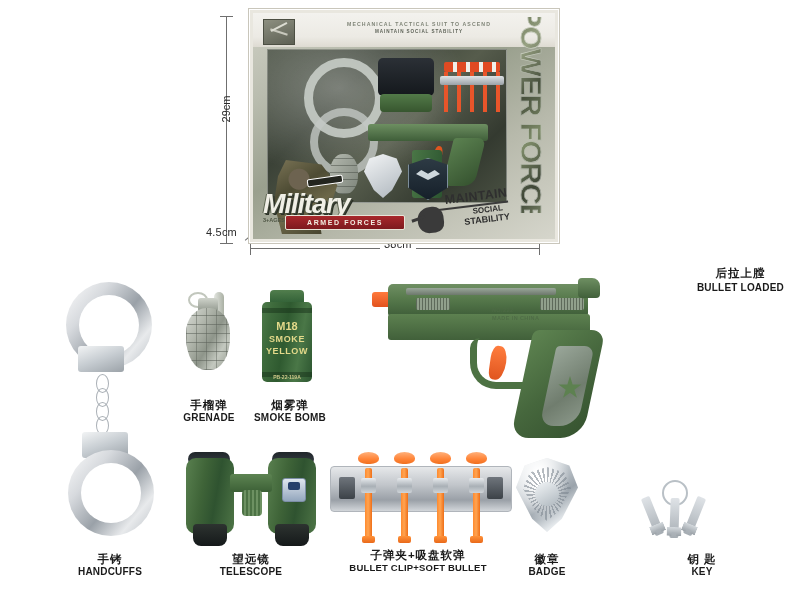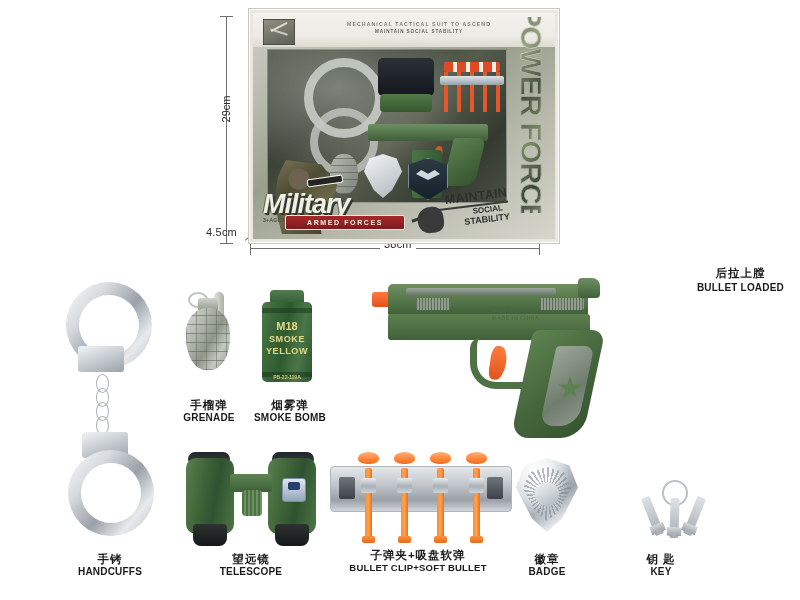"钥 匙" div.caption { left: 611px -> 652px }
